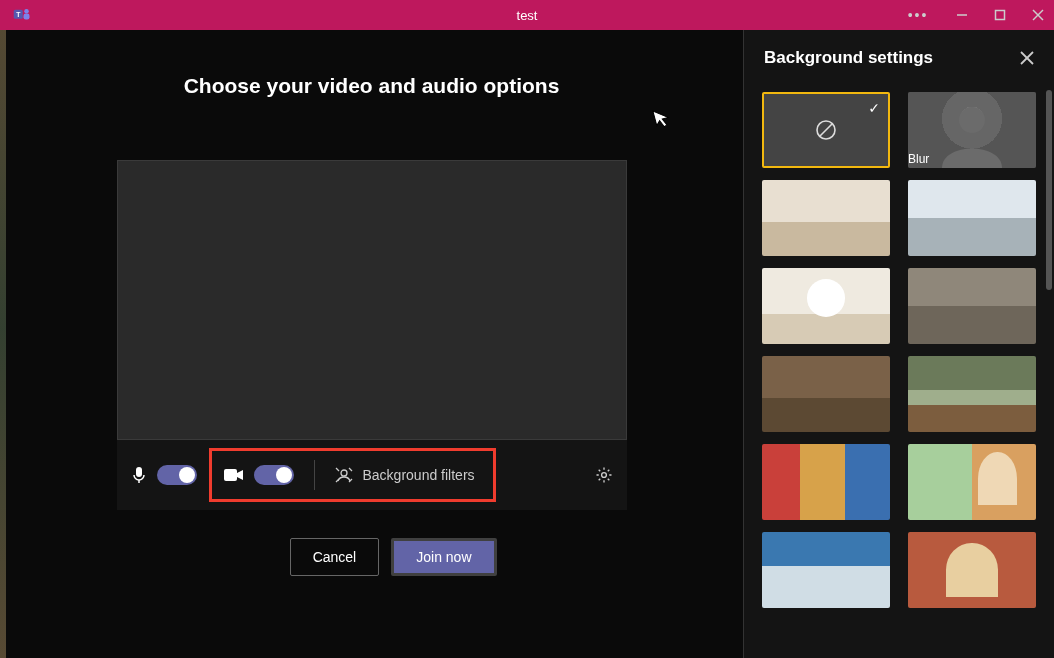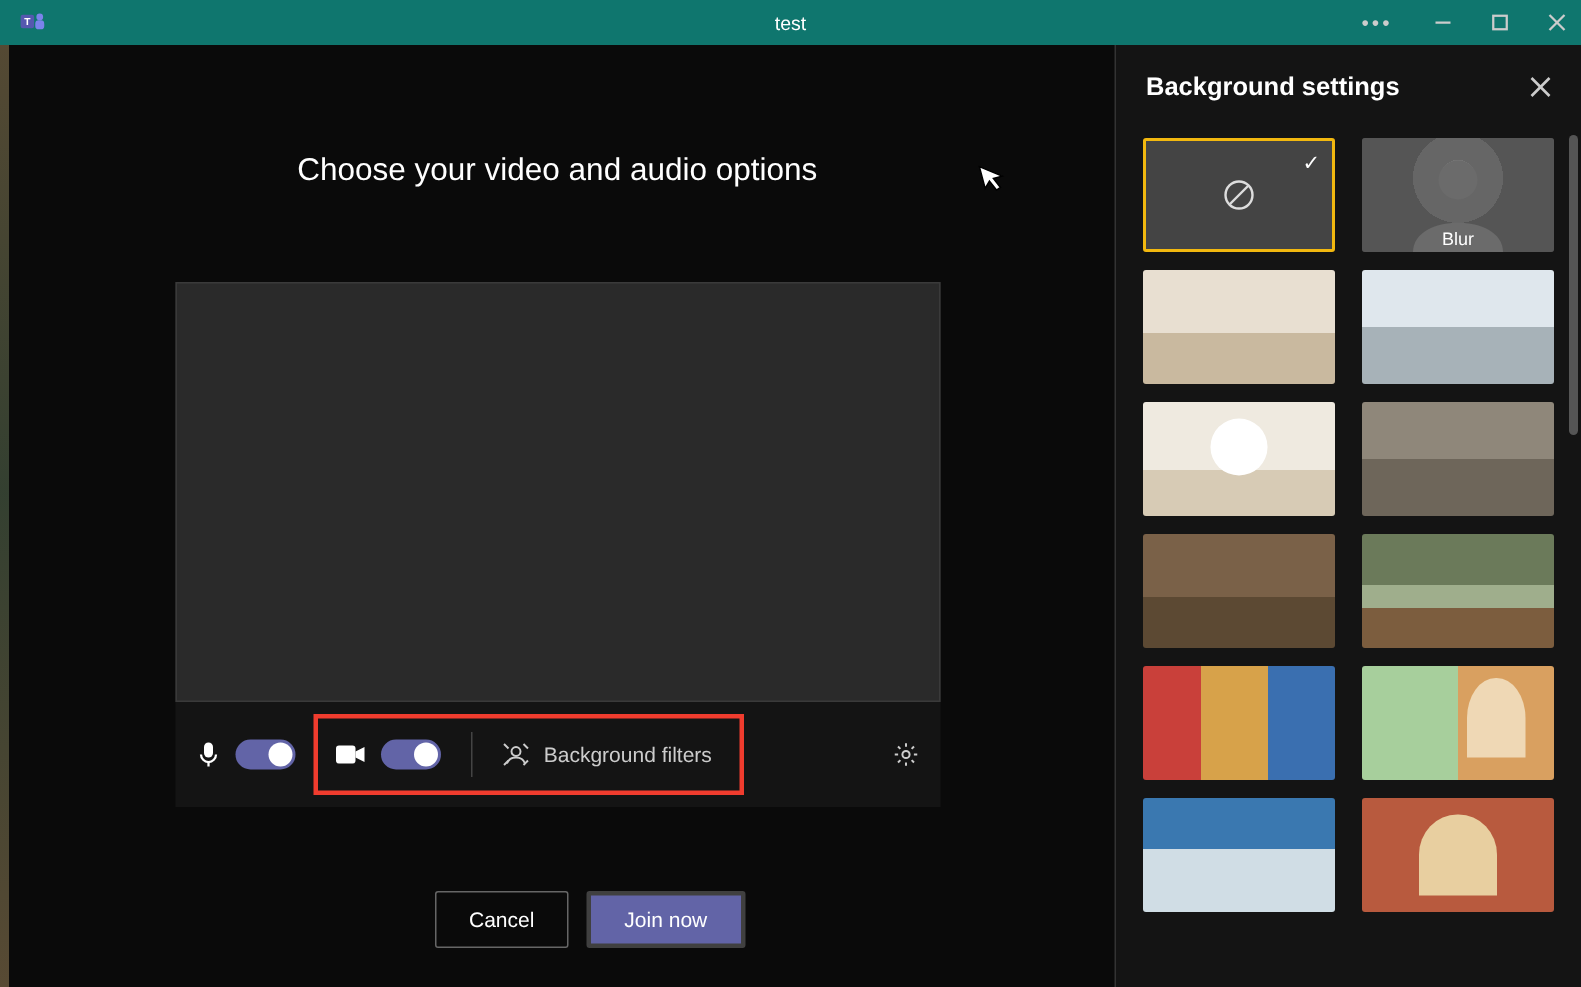"test" .titlebar { background: #0f766e -> #be185d }
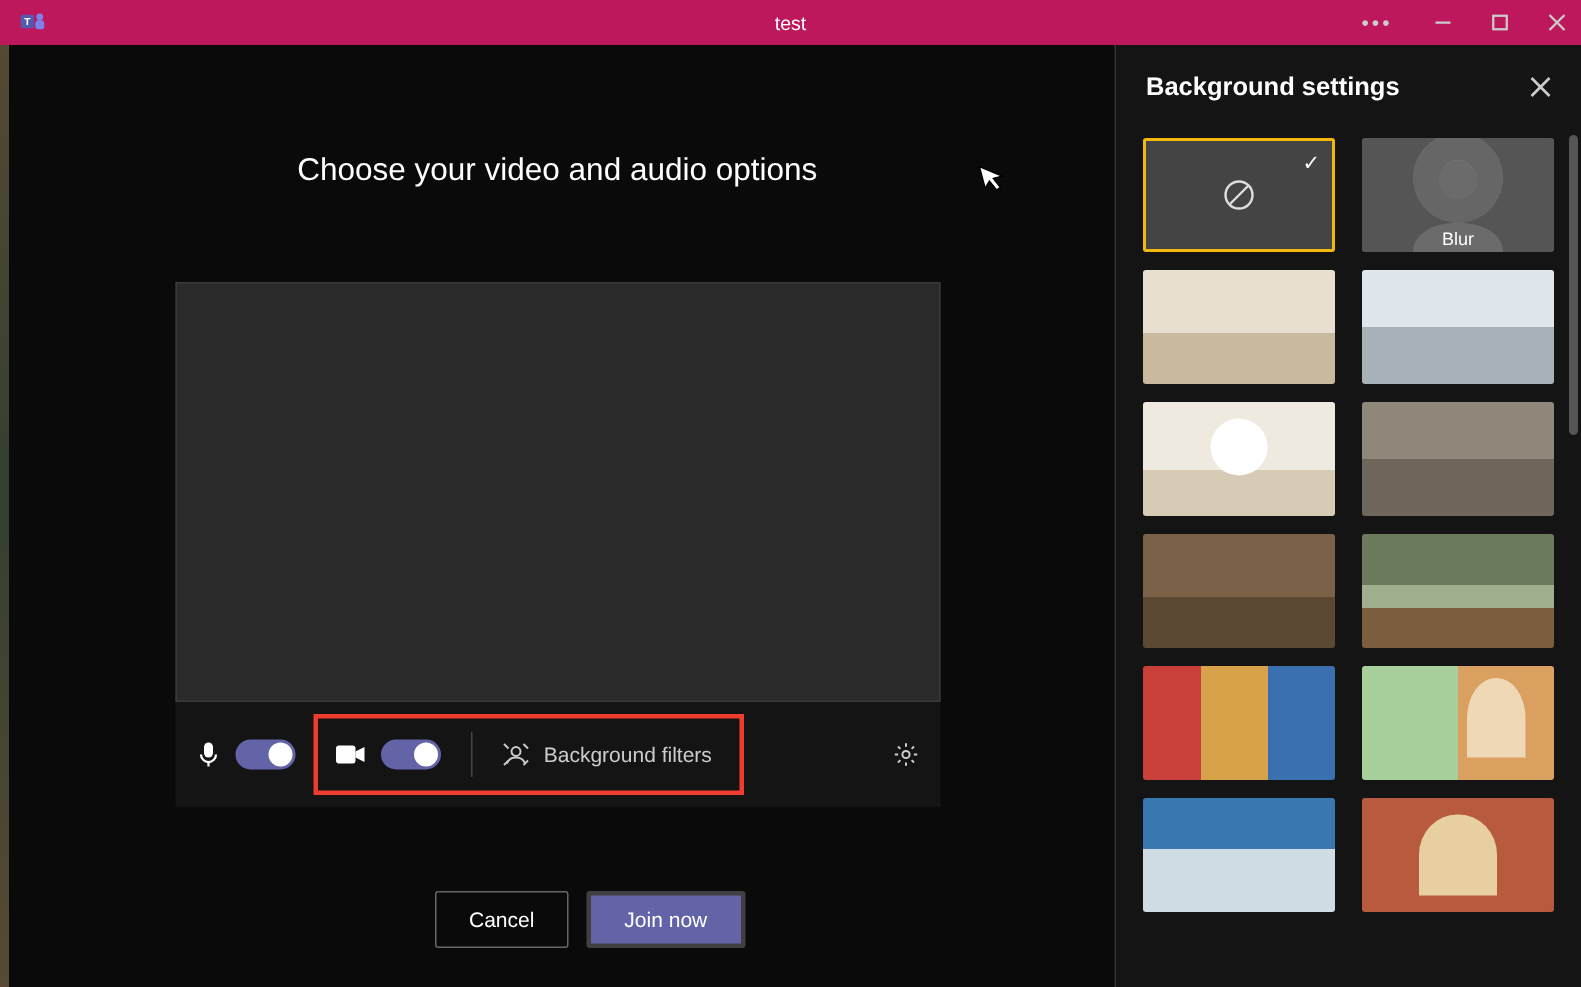"Choose your video and audio" .heading { font-weight: 400 -> 700; margin-top: 72px -> 44px }
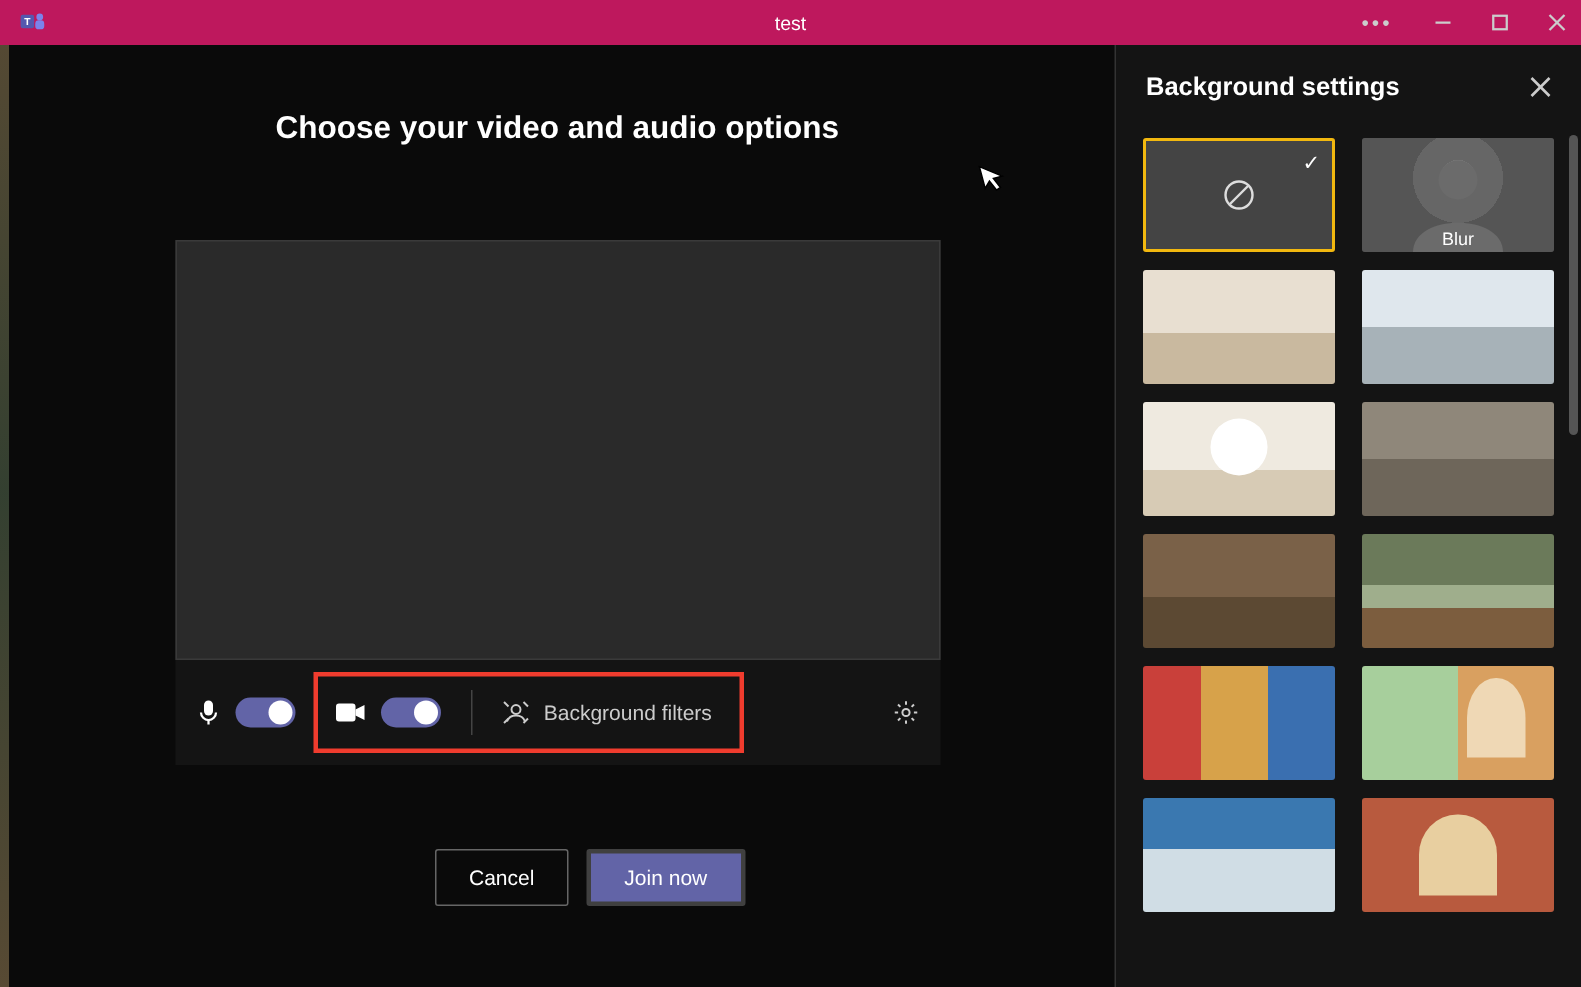"Blur" .blur-label { text-align: center -> none }
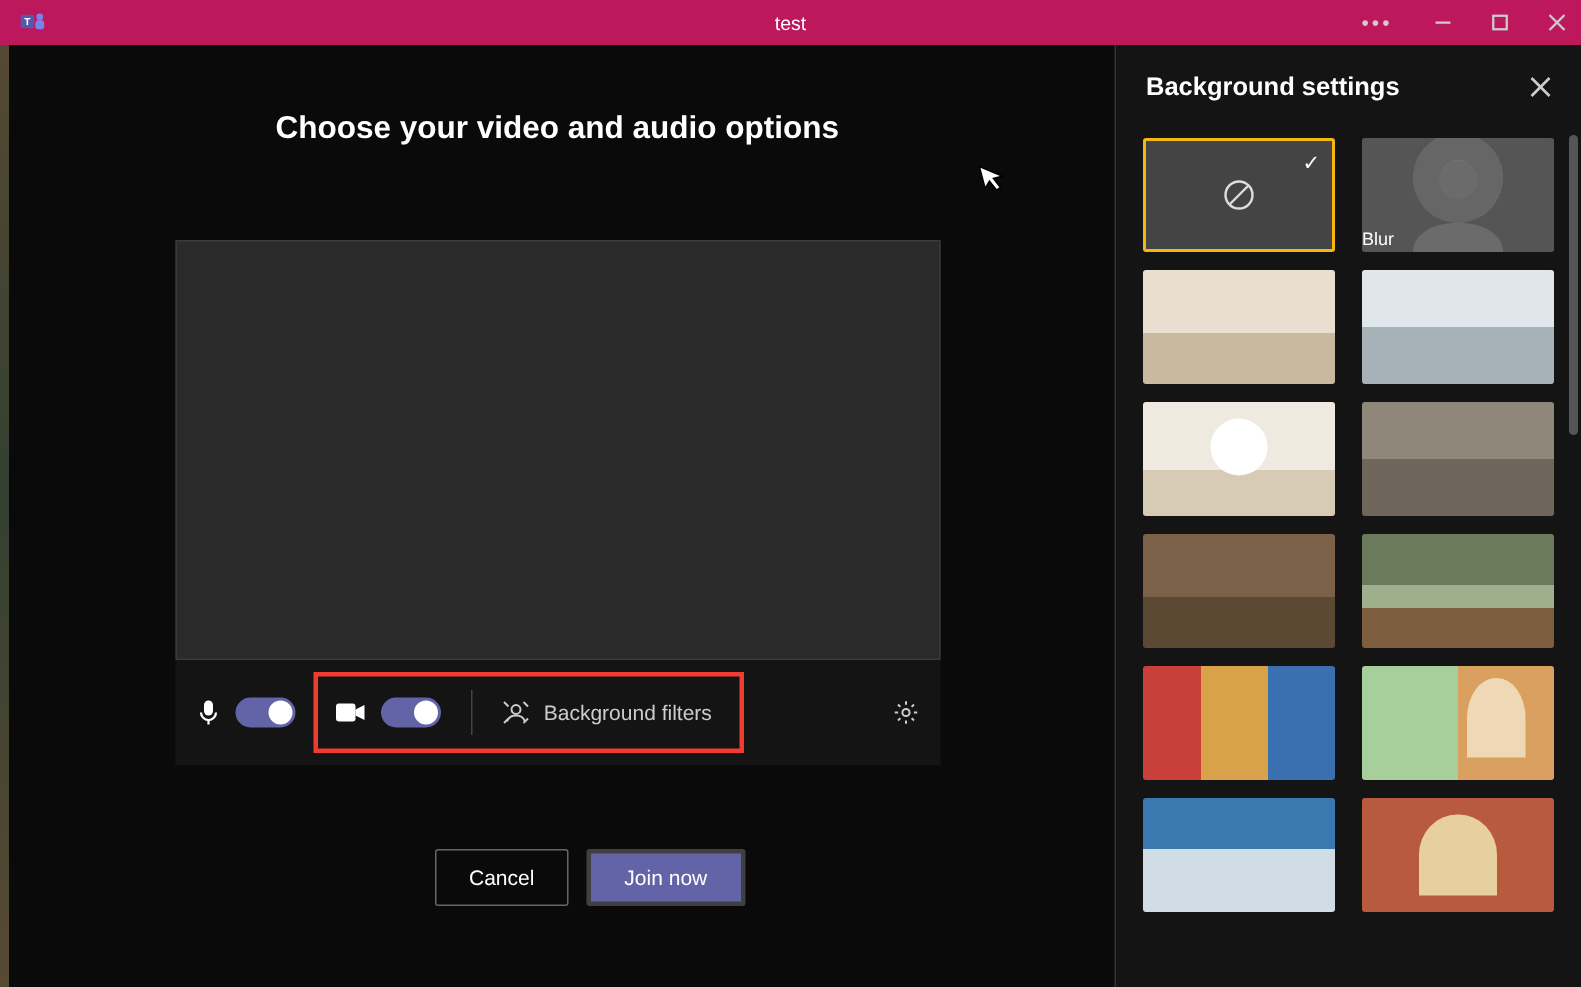"Cancel" .btn { margin-top: 28px -> none }
